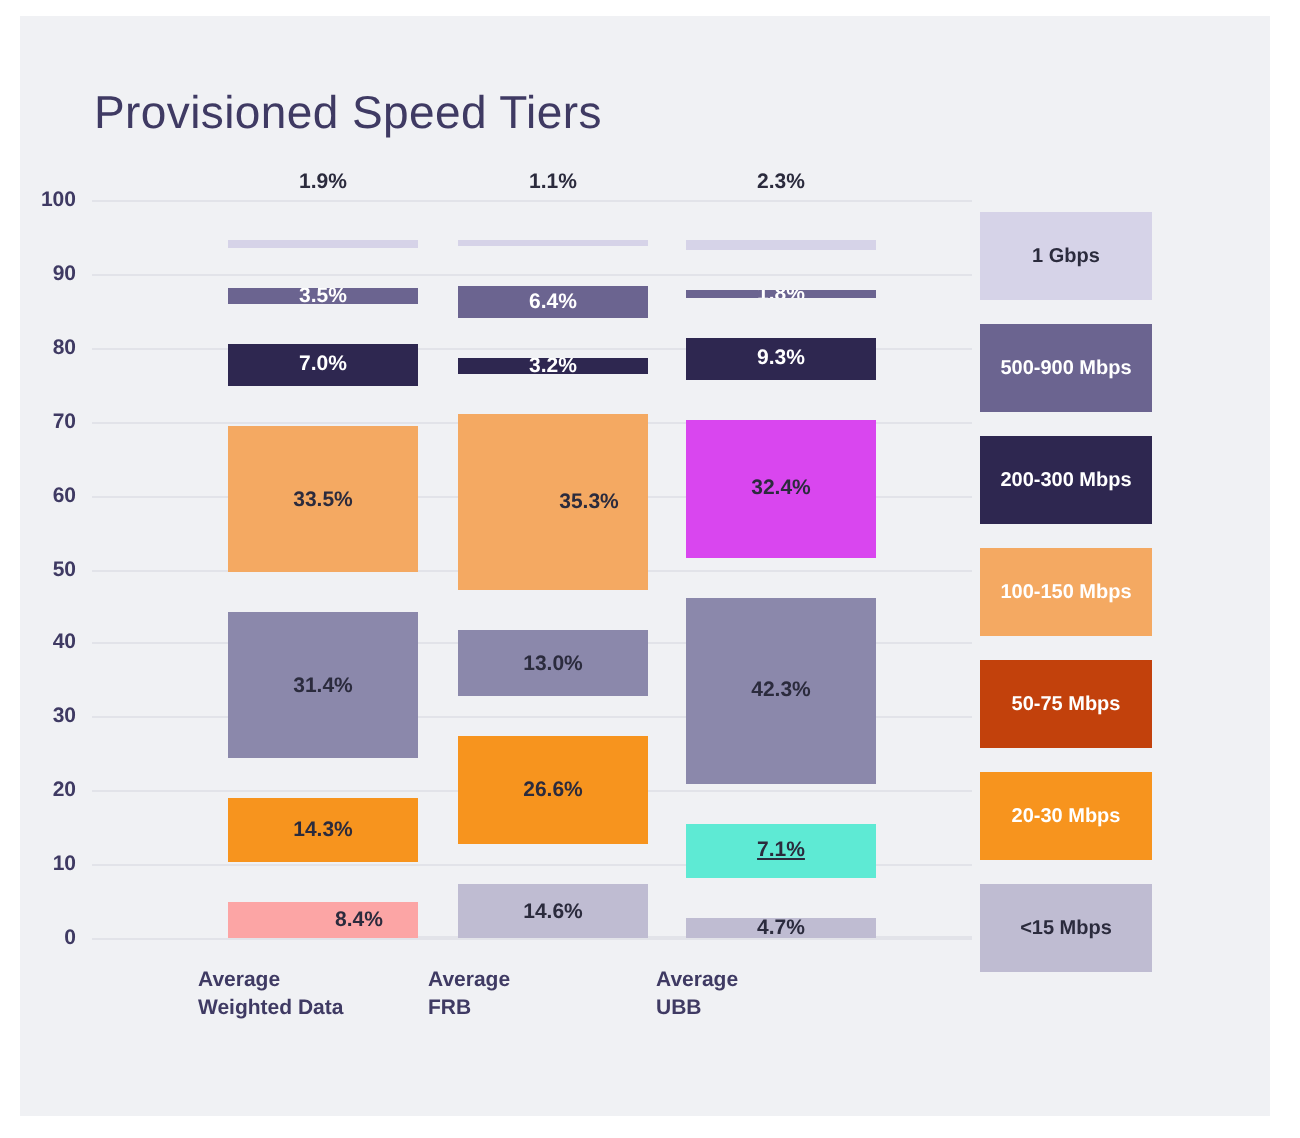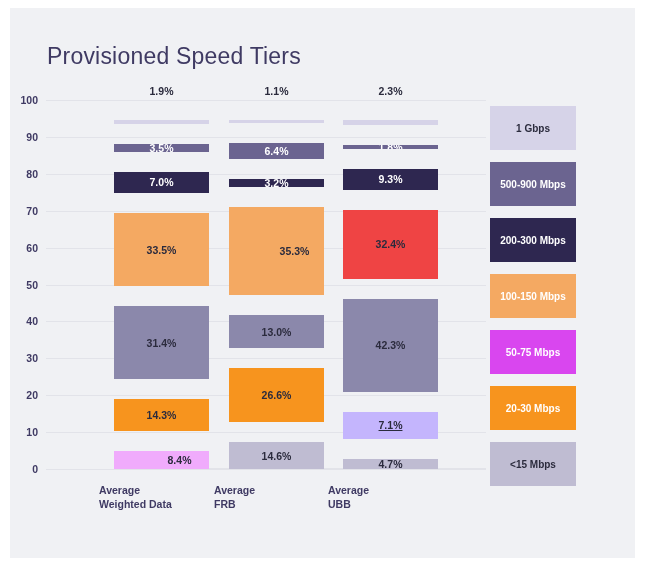"32.4%" div.seg { background: #ef4444 -> #d946ef }
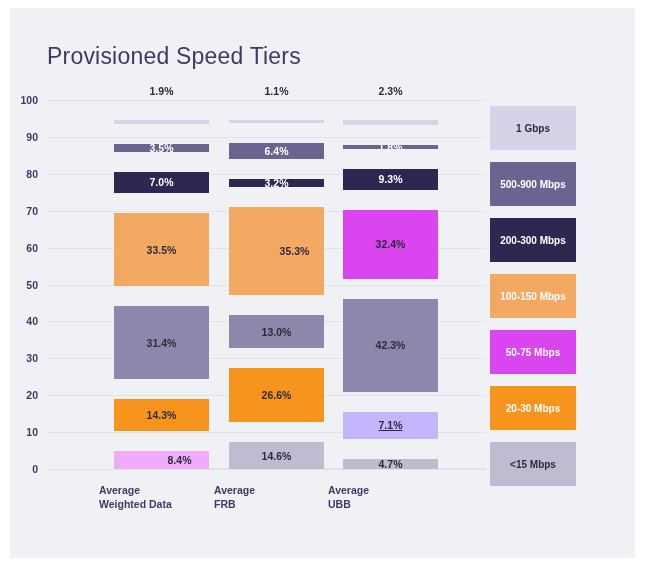"50-75 Mbps" div.legend-item { background: #d946ef -> #c2410c }
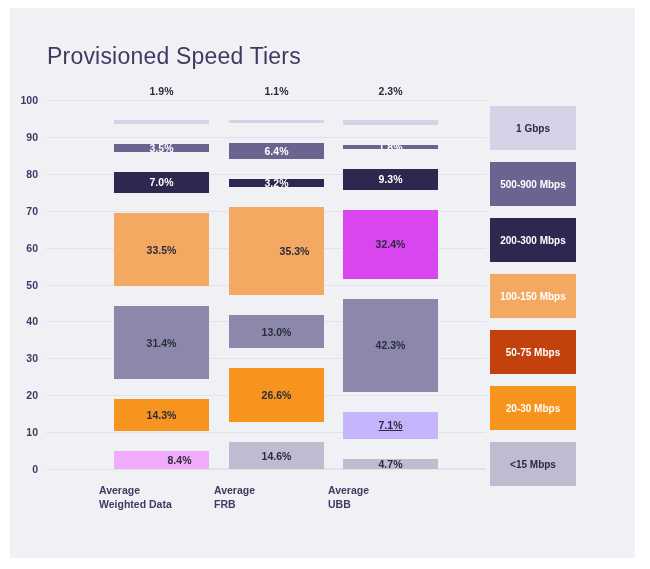"7.1%" div.seg { background: #c4b5fd -> #5eead4 }
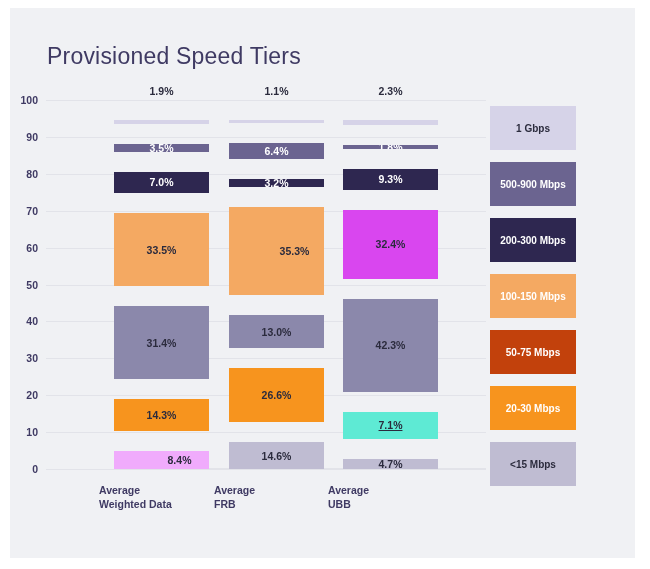"8.4%" div.seg { background: #f0abfc -> #fca5a5 }
